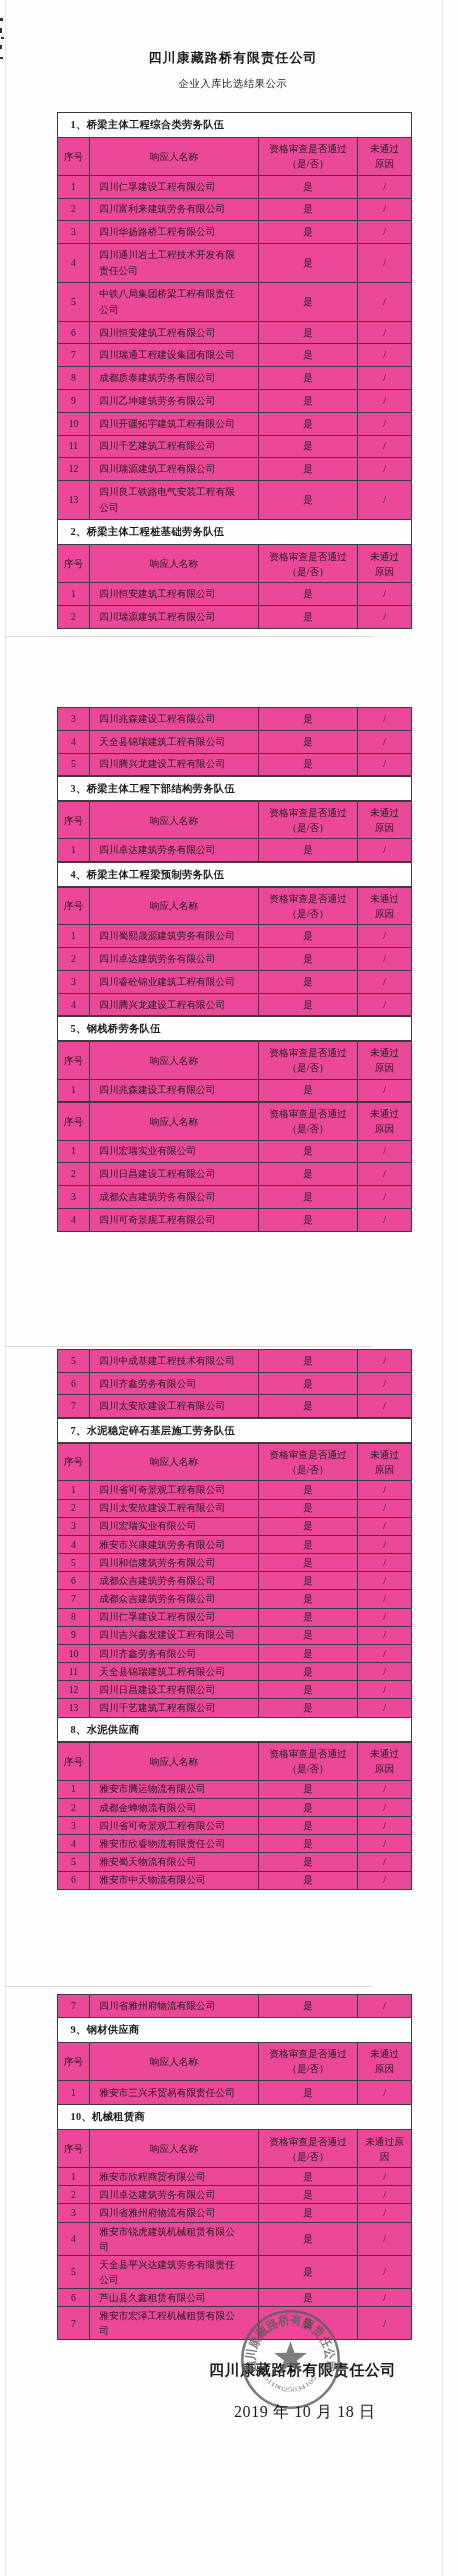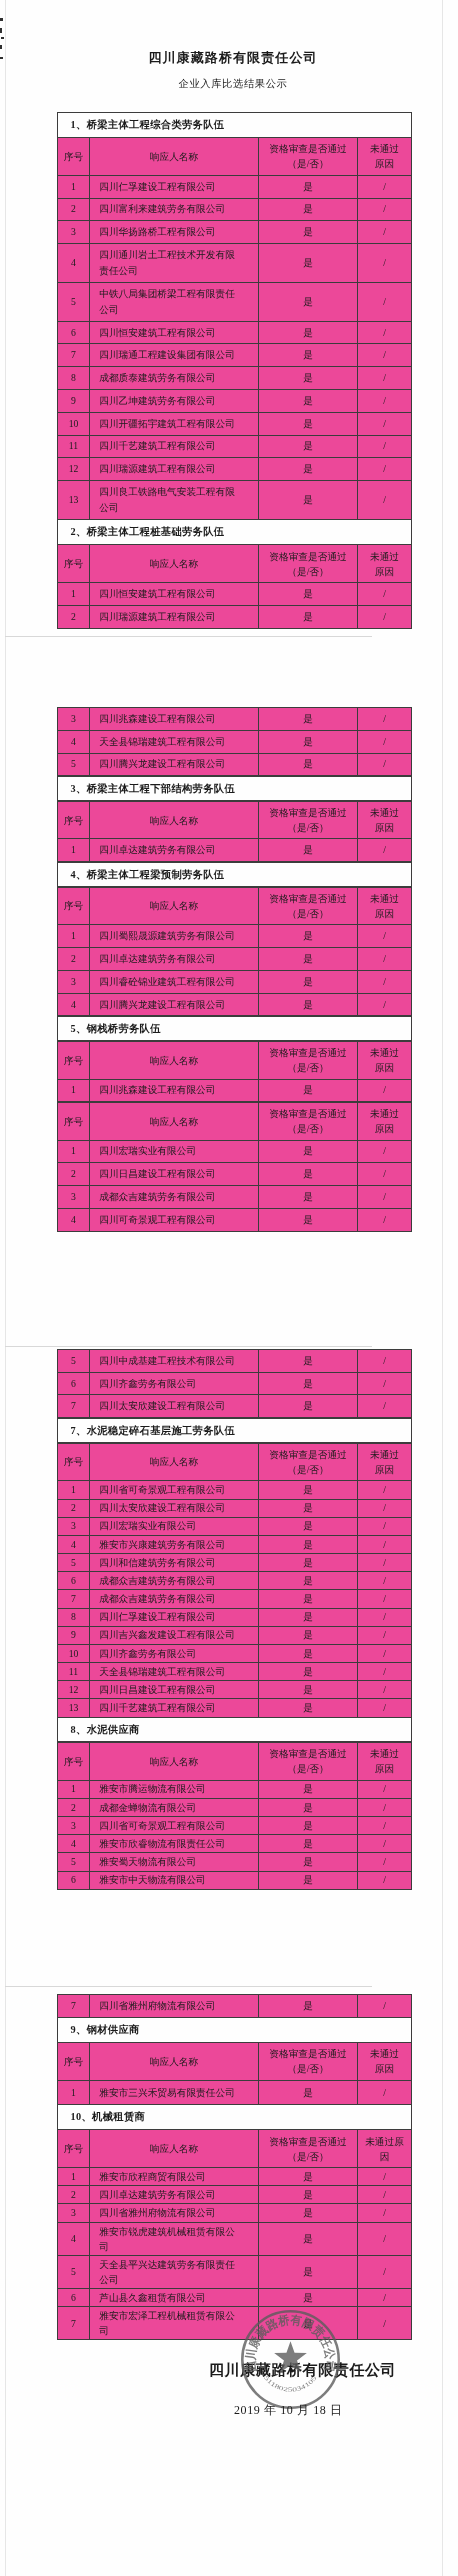"2019 年 10 月 18" .footer-date { font-size: 12px -> 16px }
